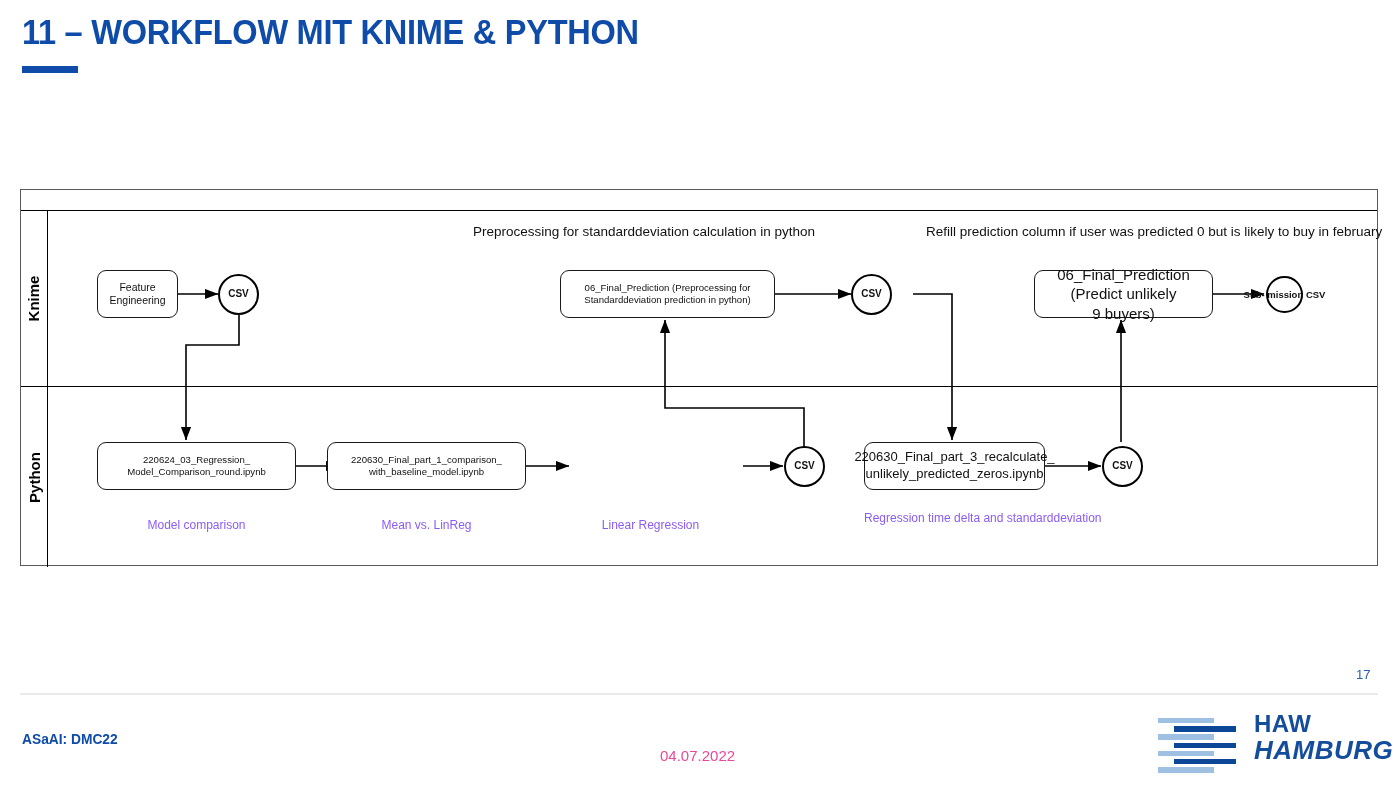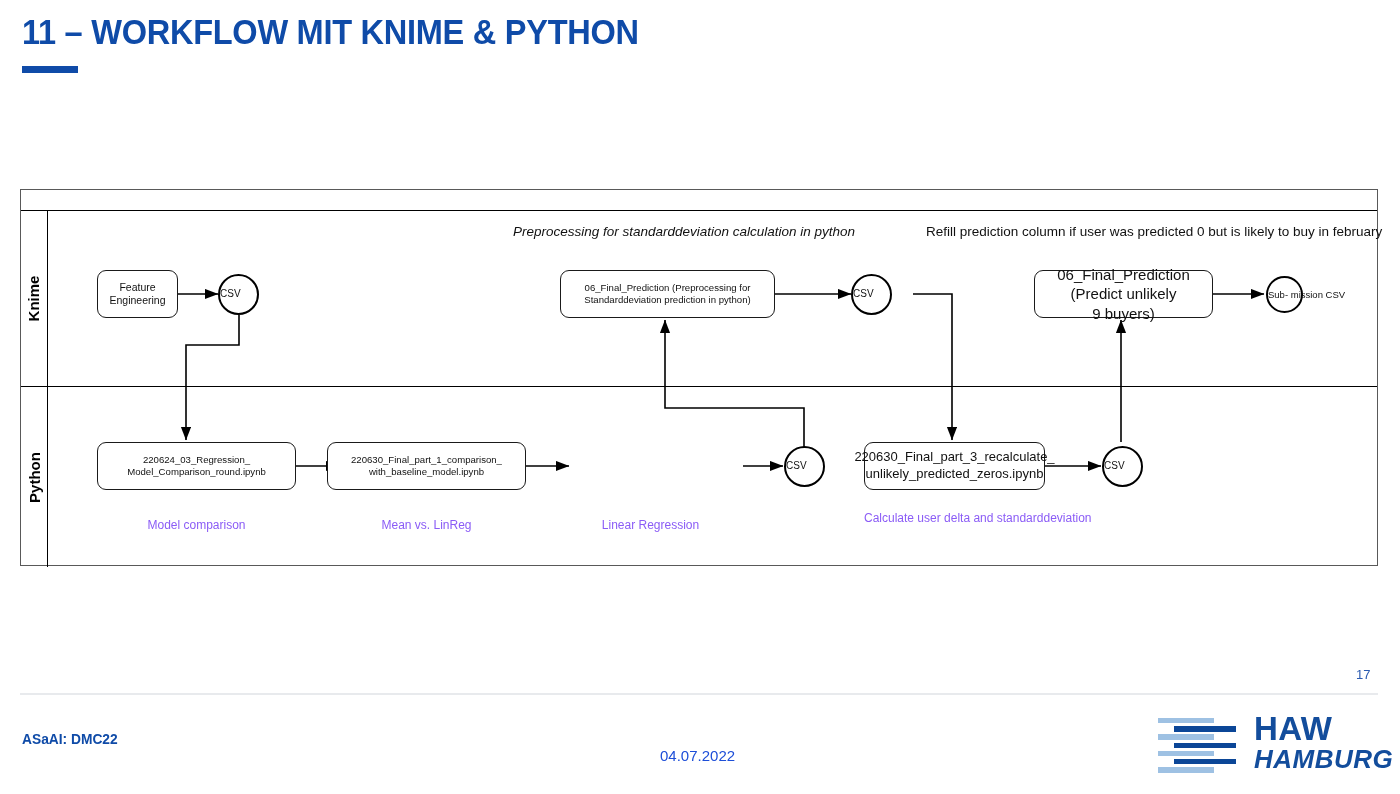"Preprocessing for standarddeviation" div.annot { font-style: italic -> none; left: 468px -> 428px }
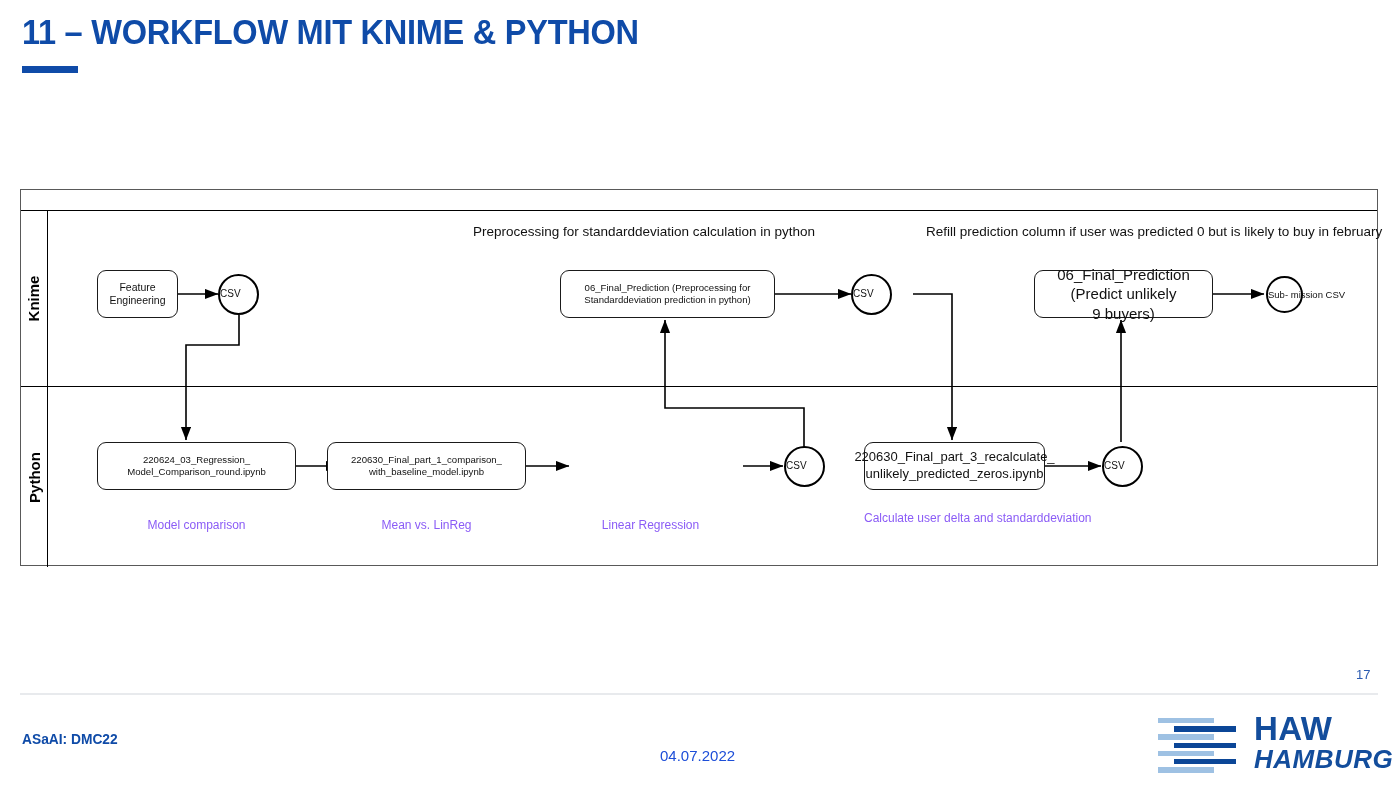"CSV" .circle { font-weight: none -> bold; justify-content: none -> center }
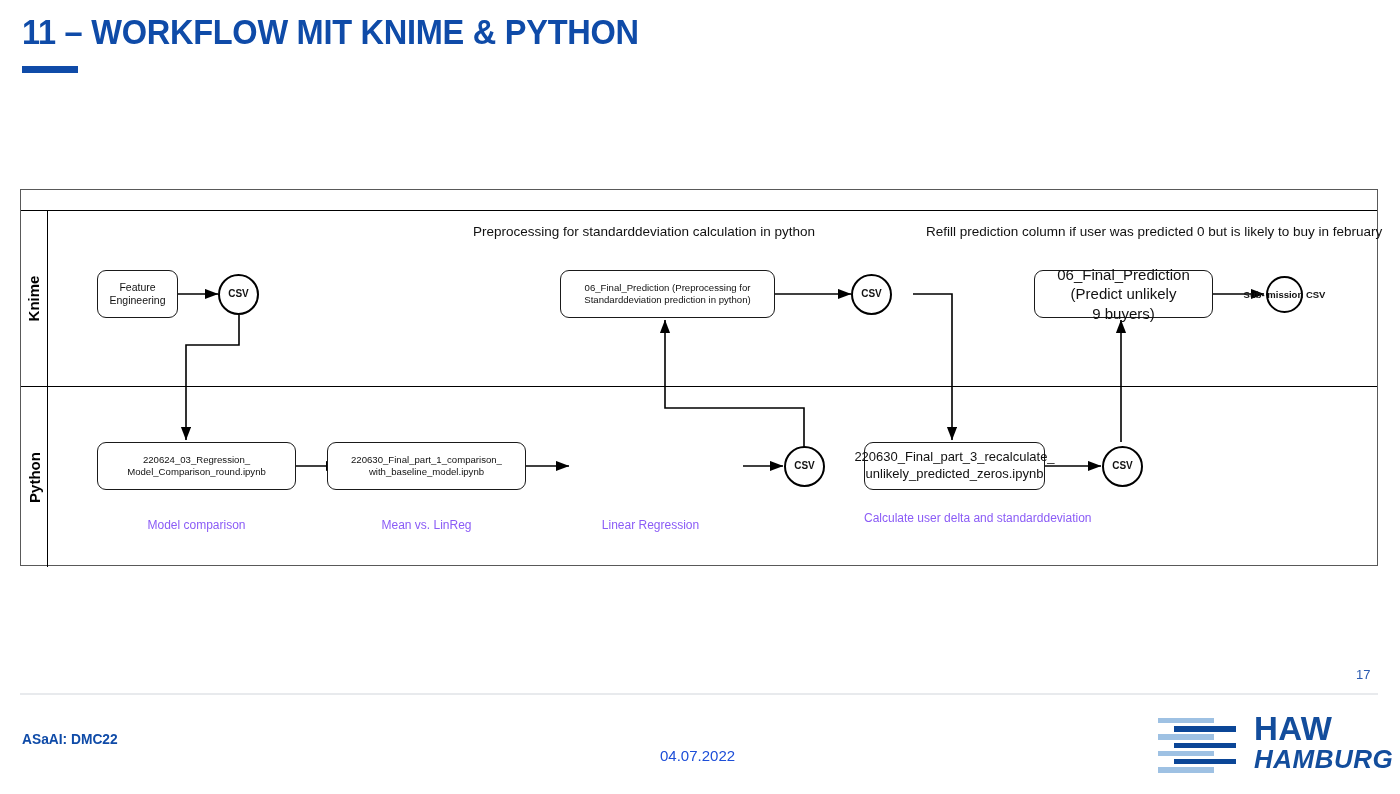"Calculate user delta and" span.ln { text: Calculate user -> Regression time }
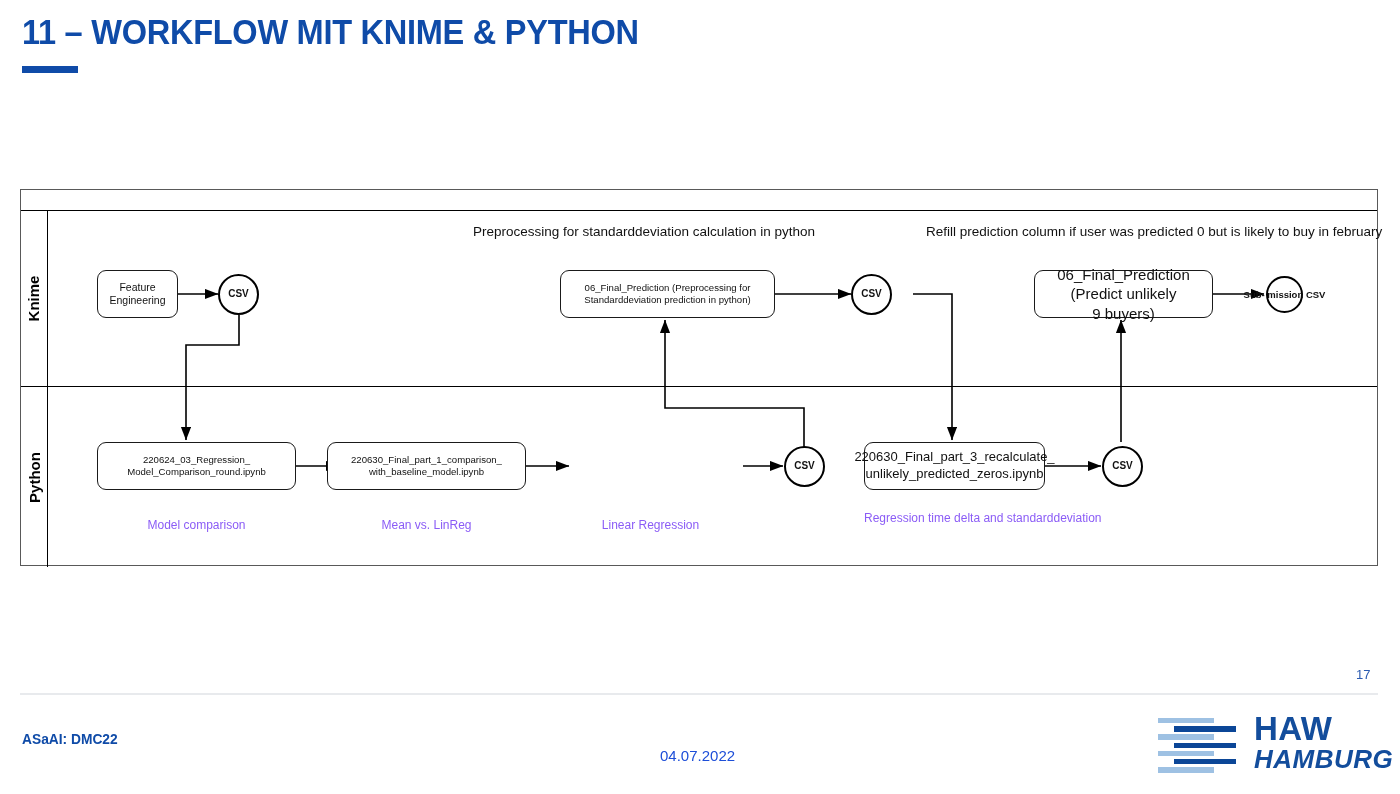"HAW" #haw-text .l1 { font-size: 33px -> 24px }
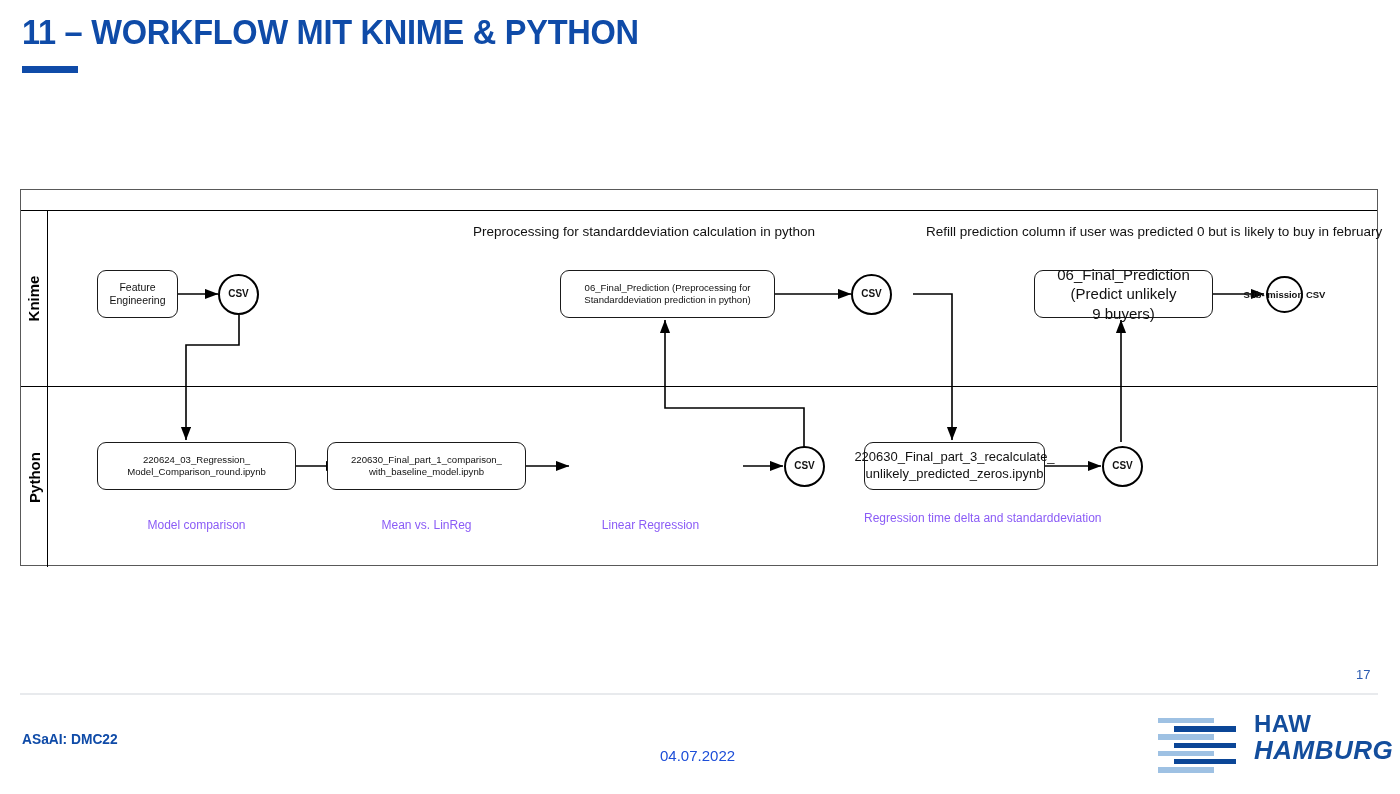"04.07.2022" #footer-date { color: #1d4ed8 -> #ec4899 }
